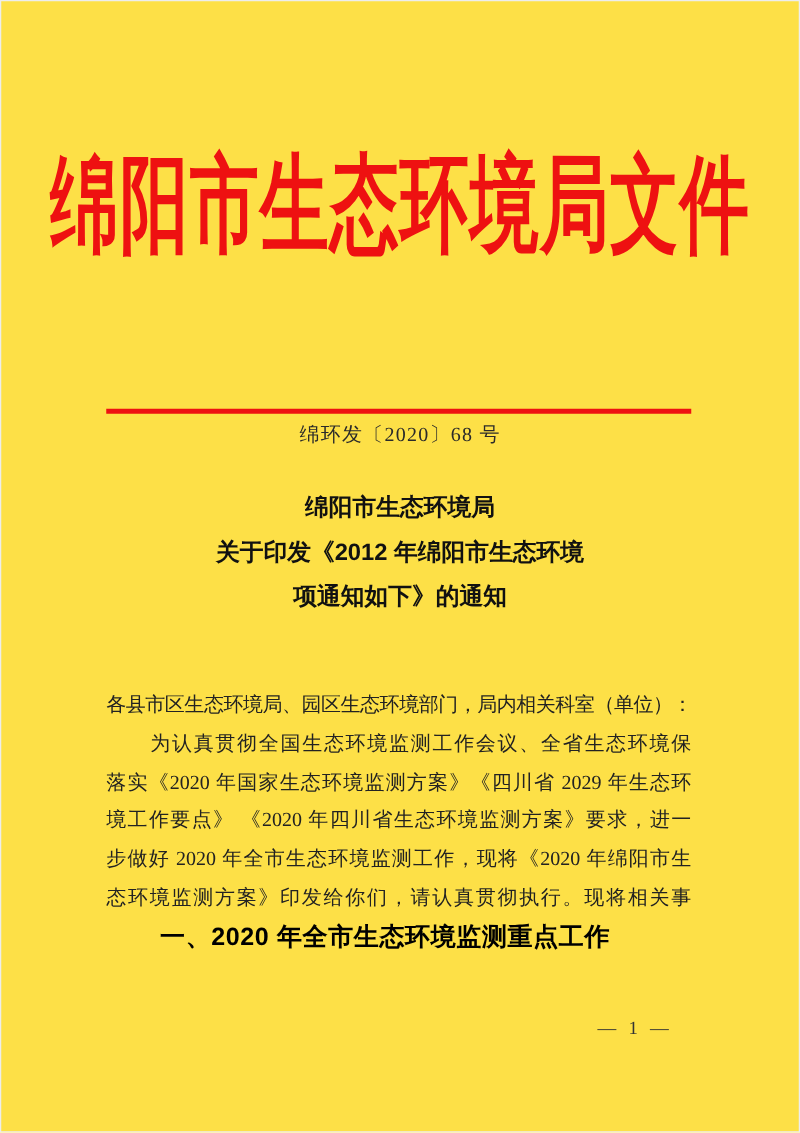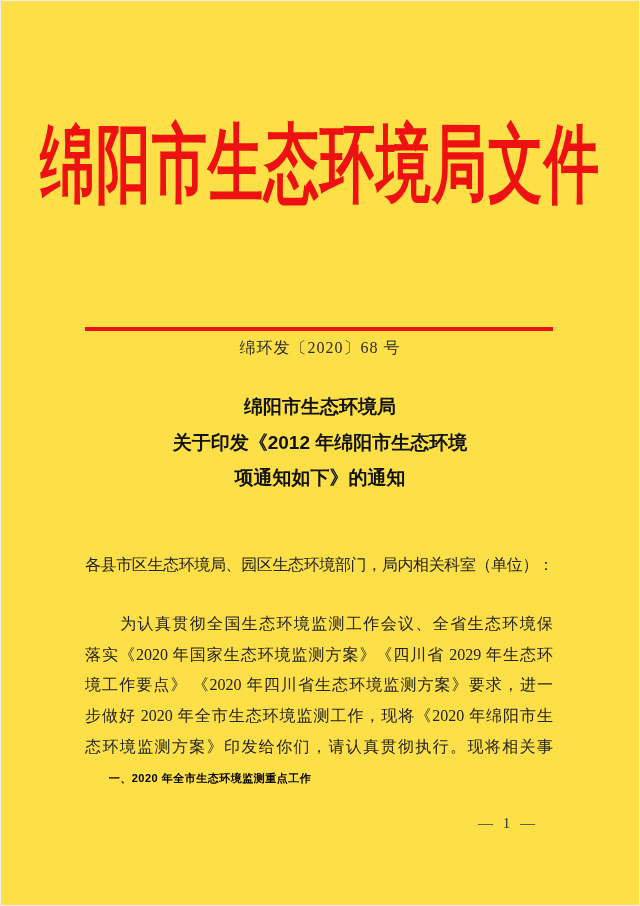"为认真贯彻全国生态环境监测工作会议、全省生态环境保" .bl.indent { margin-top: 28px -> none }
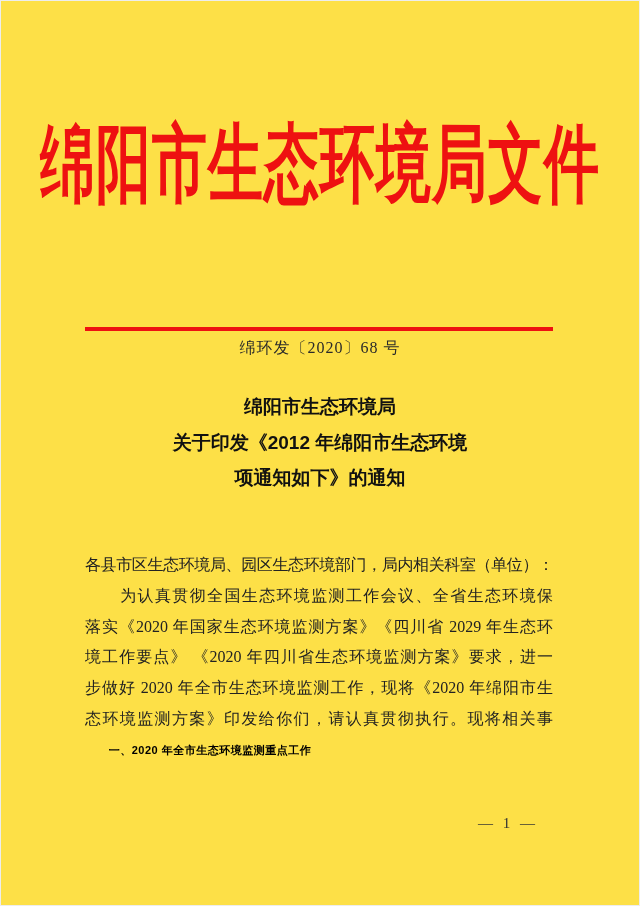"一、2020 年全市生态环境监测重点工作" .heading { font-size: 11px -> 20px }
